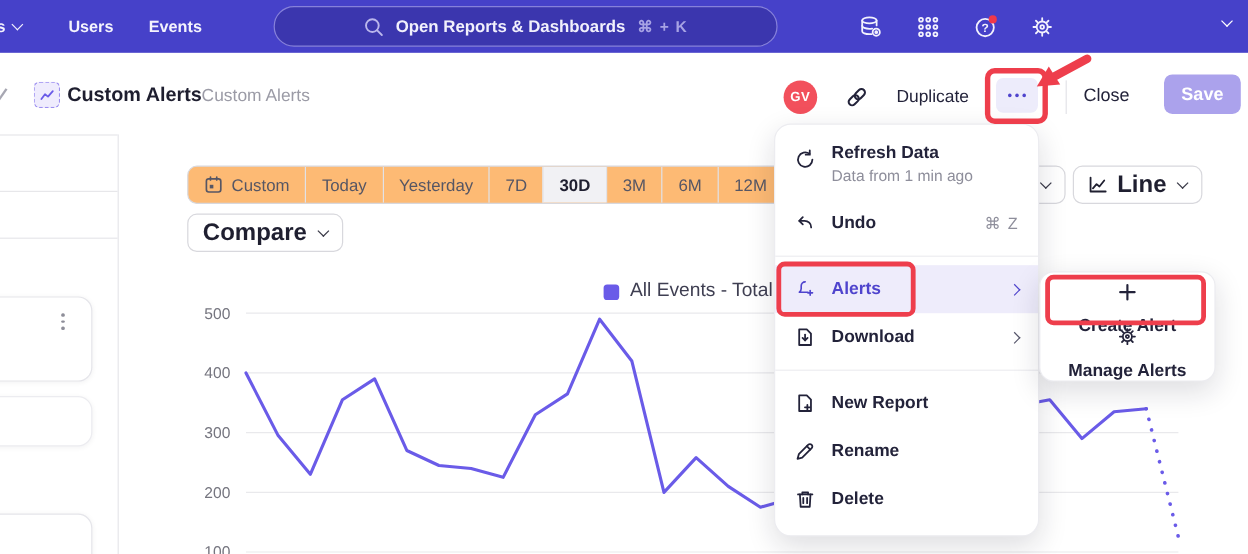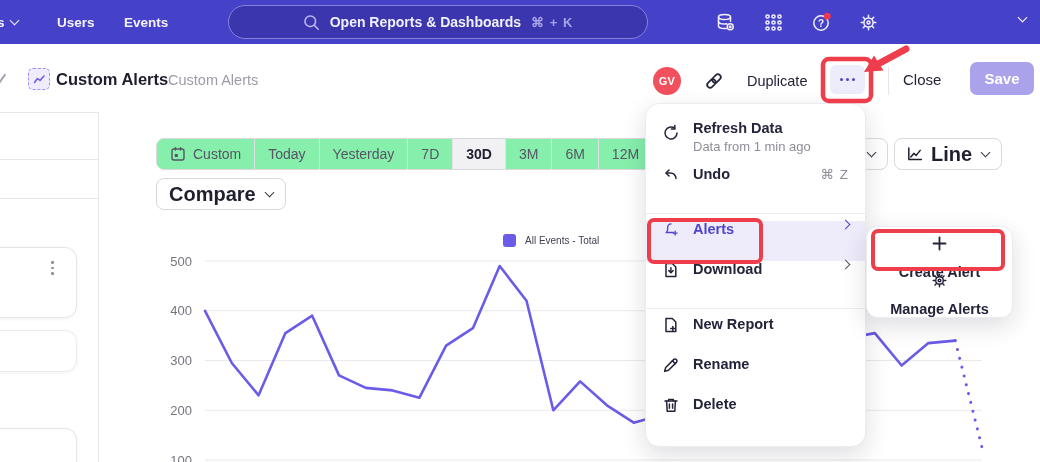"Custom" #ranges { background: #86efac -> #fdba74 }
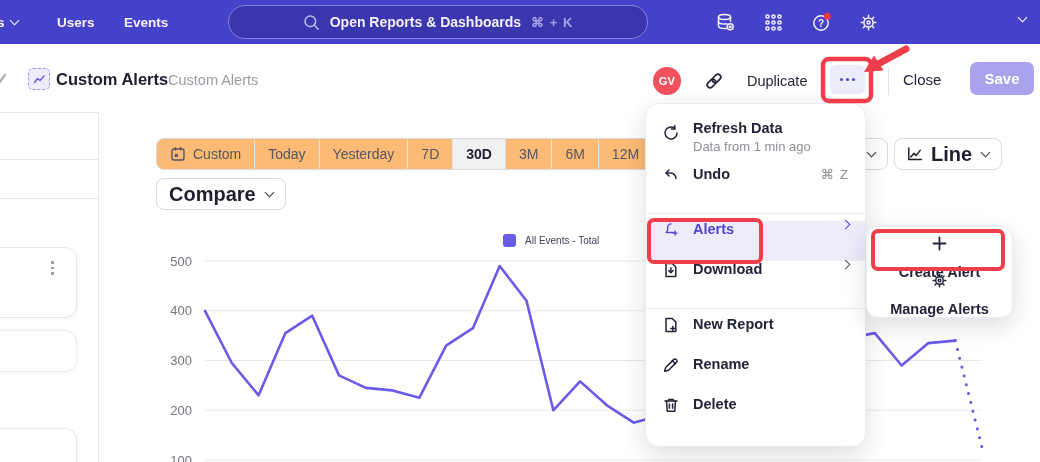"Undo" .mrow { align-items: flex-start -> center }
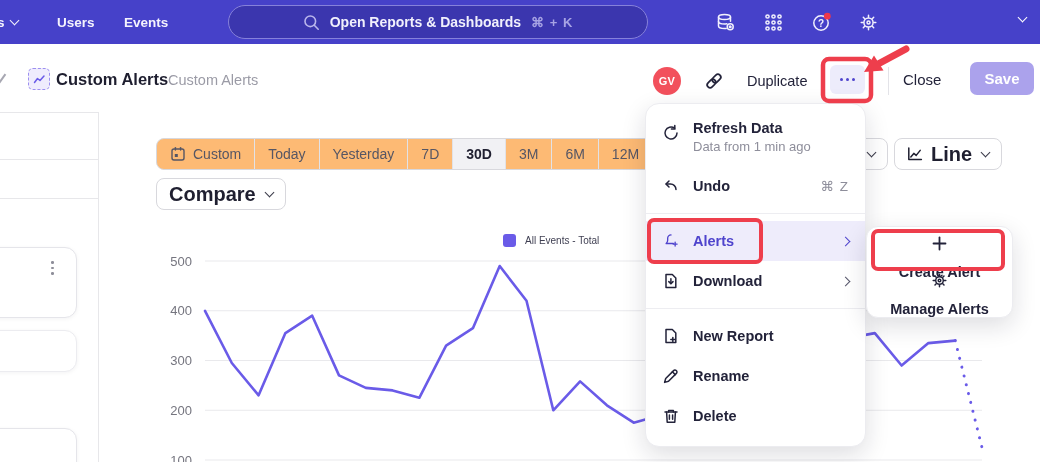"All Events - Total" #legend { font-size: 10px -> 16px }
